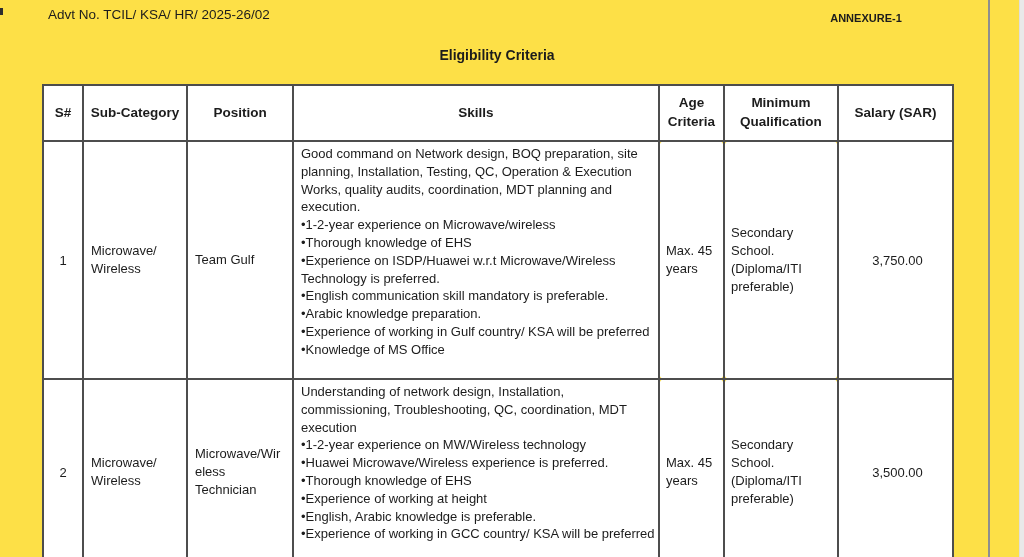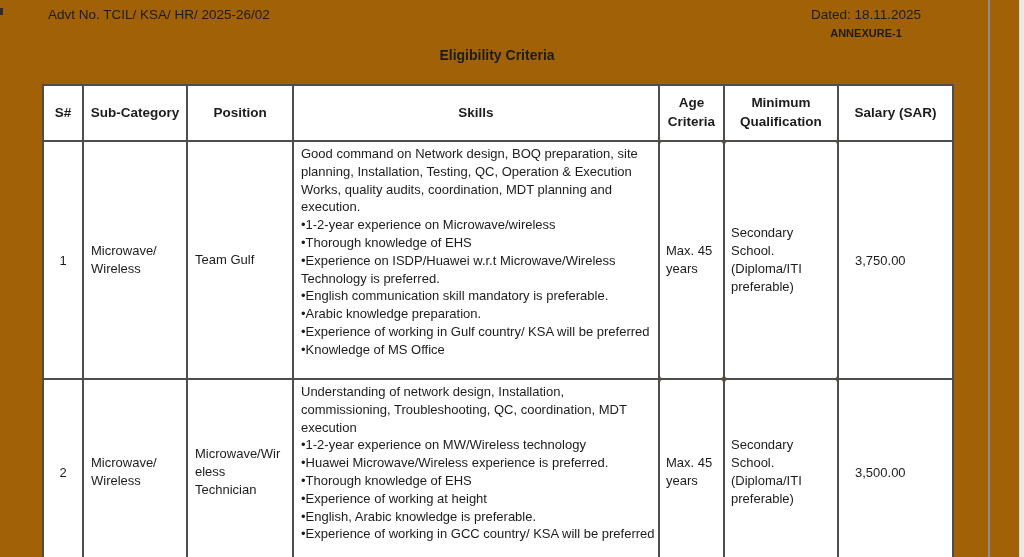"Advt No. TCIL/ KSA/ HR/" .page { background: #a16207 -> #fde047 }
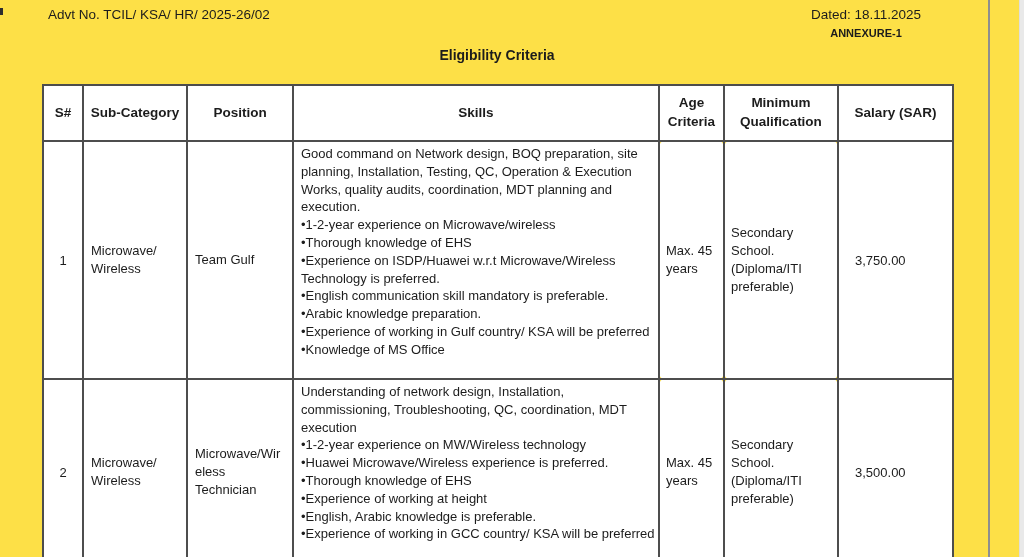"Dated: 18.11.2025" div.dated { html: <div>Dated: 18.11.2025</div> -> none }
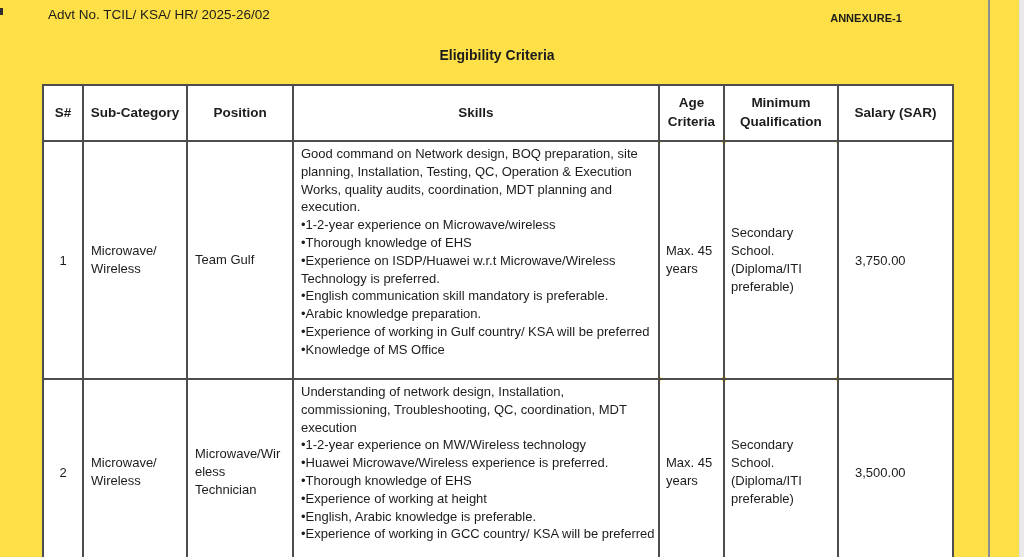"3,750.00" td.cell-salary { padding-left: 16px -> 4px; text-align: left -> center }
